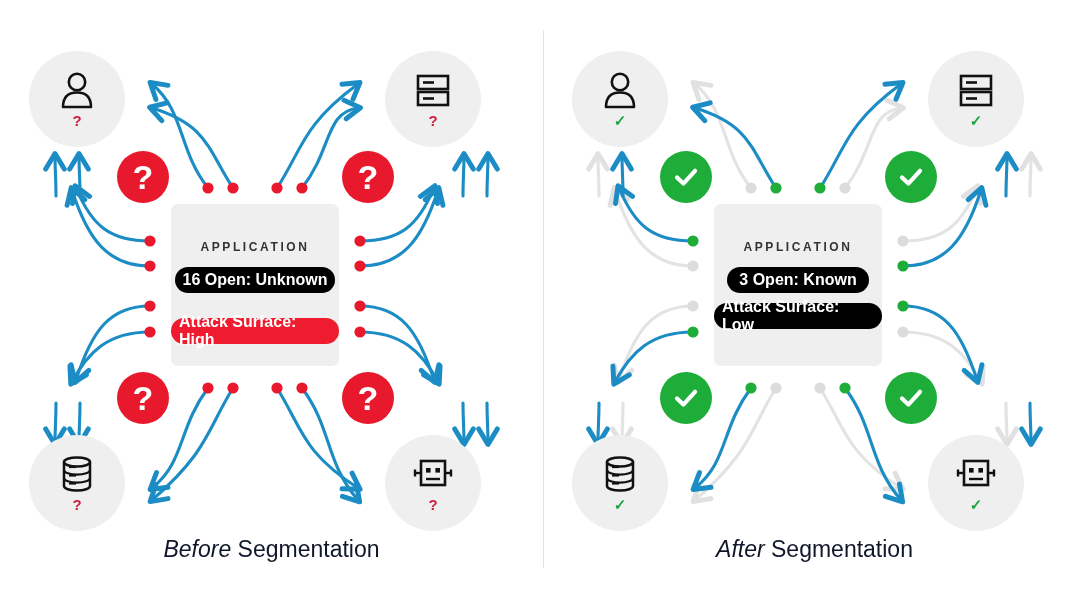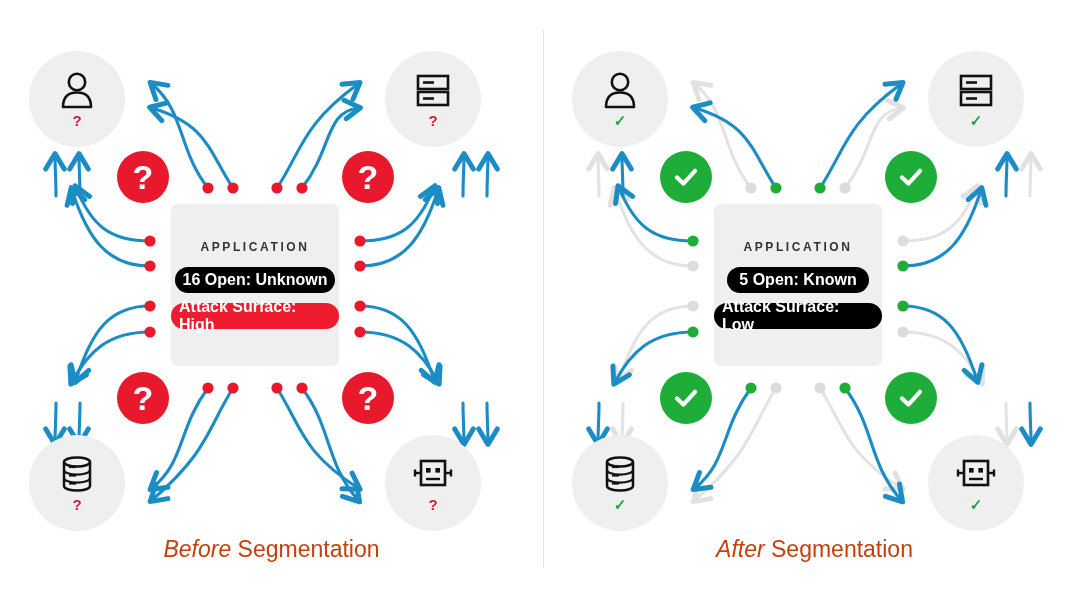"5 Open: Known" div.pill { text: 5 -> 3 }
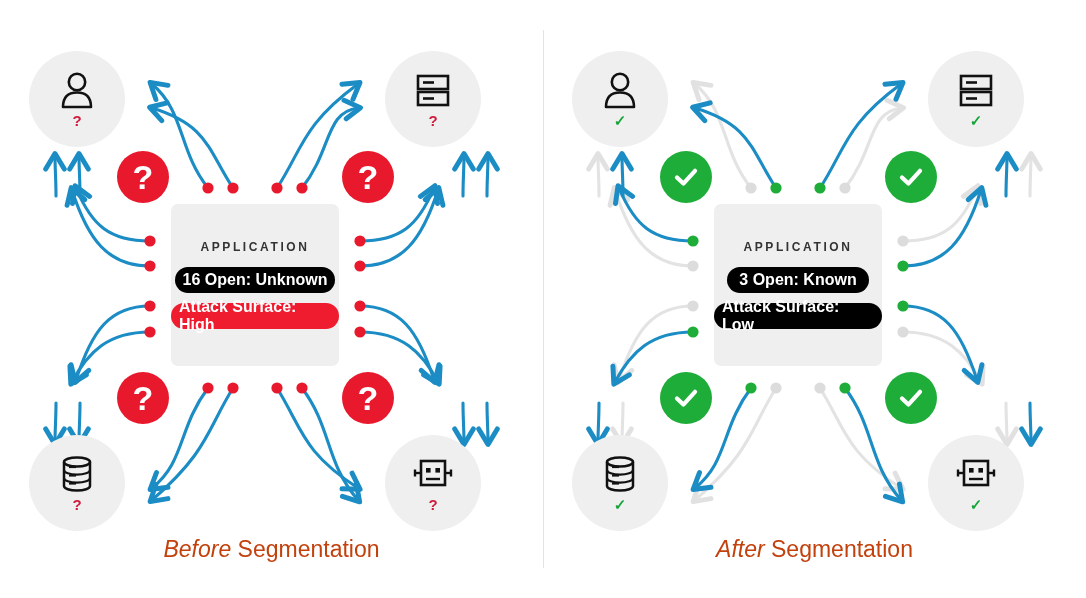"Attack Surface: High" .pill.red { margin-top: 10px -> 25px }
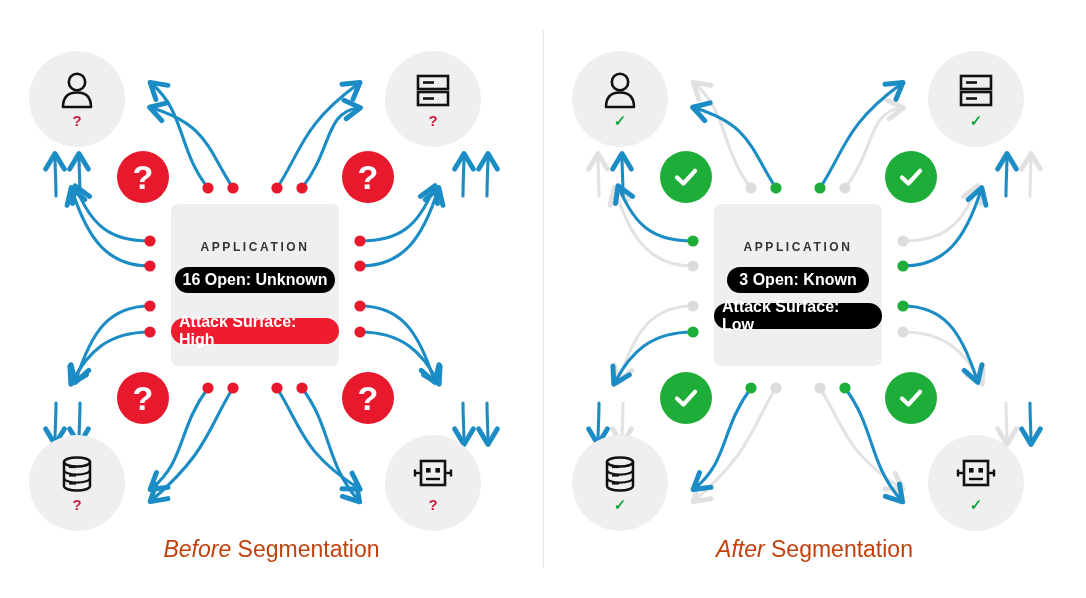"Before Segmentation" .caption { color: #c2410c -> #0f172a }
